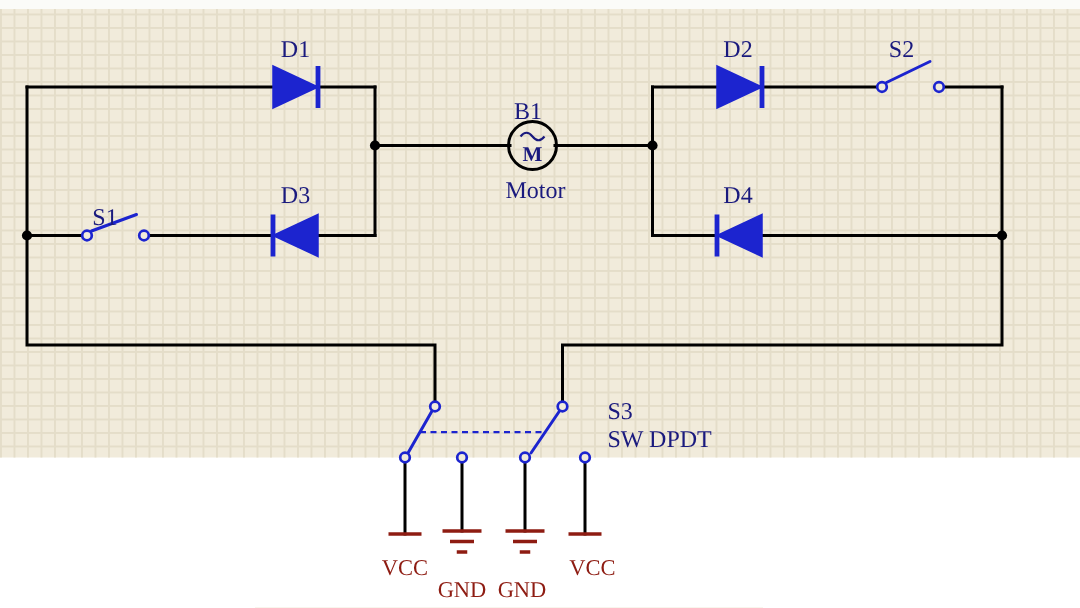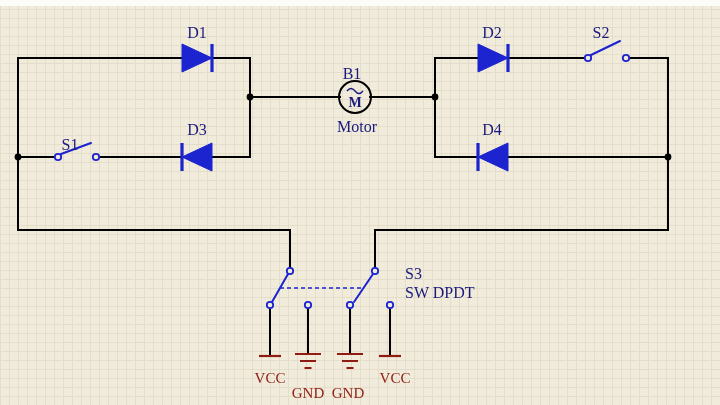"D1" .canvas { height: 405px -> 305px }
